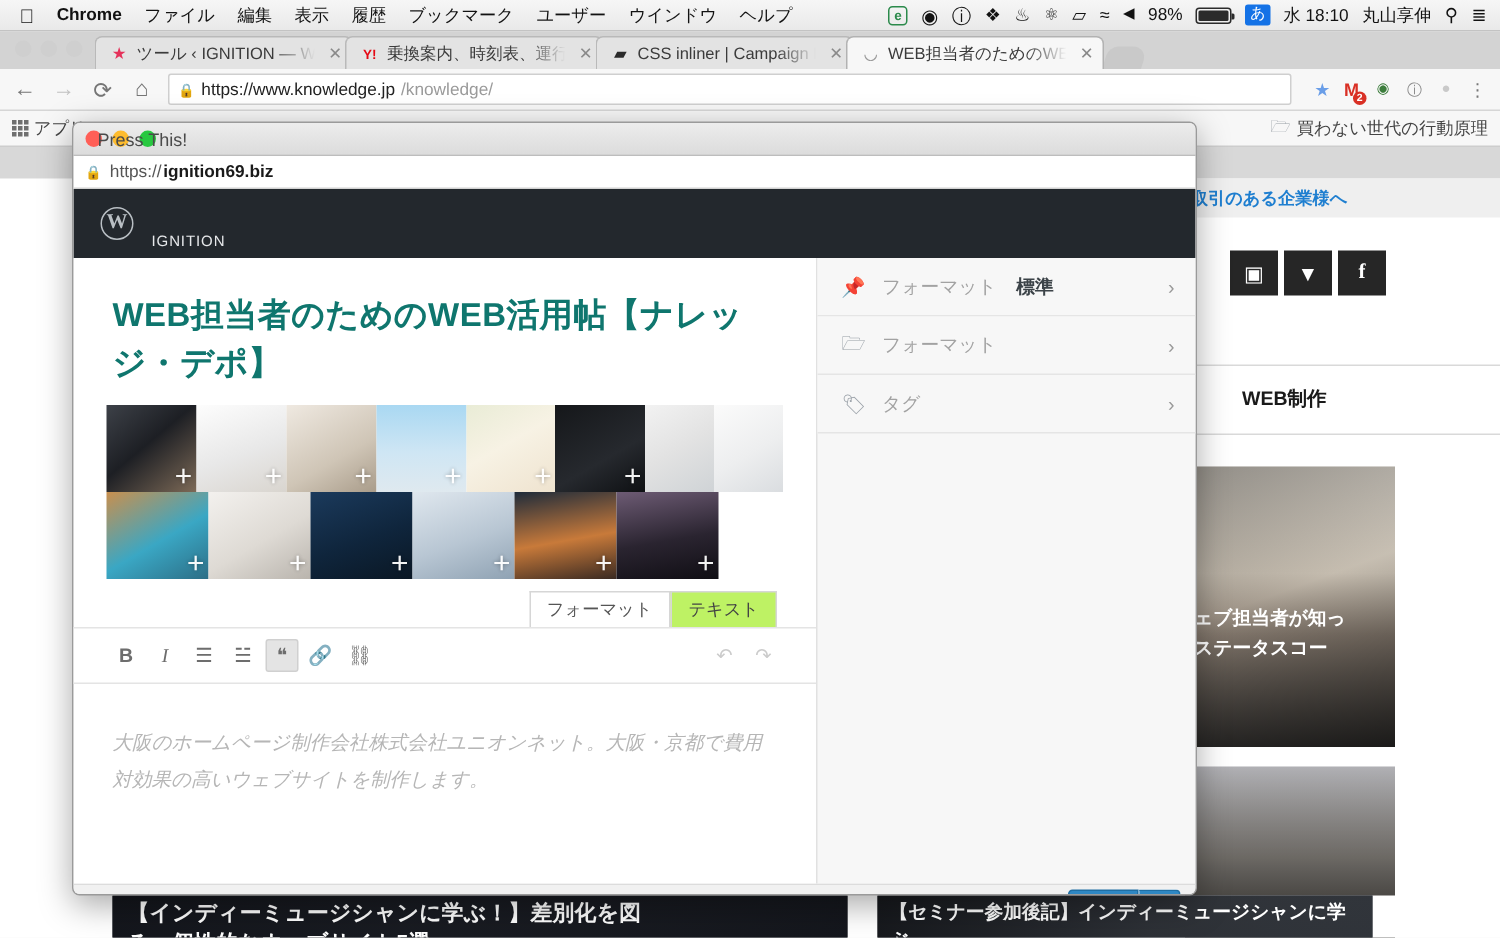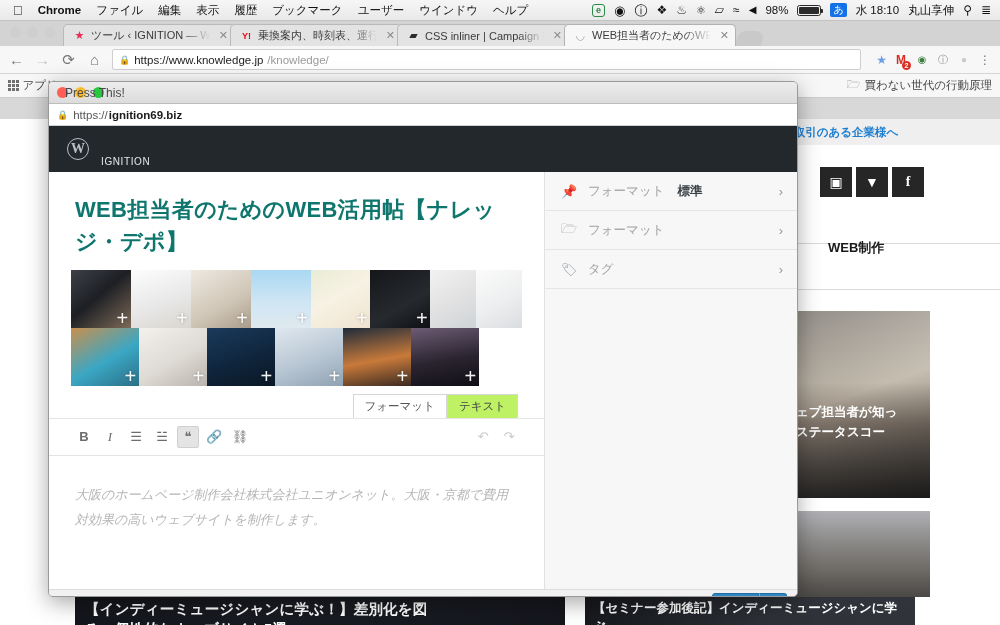"WEB制作" .pg-section-title { top: 120px -> 138px }
